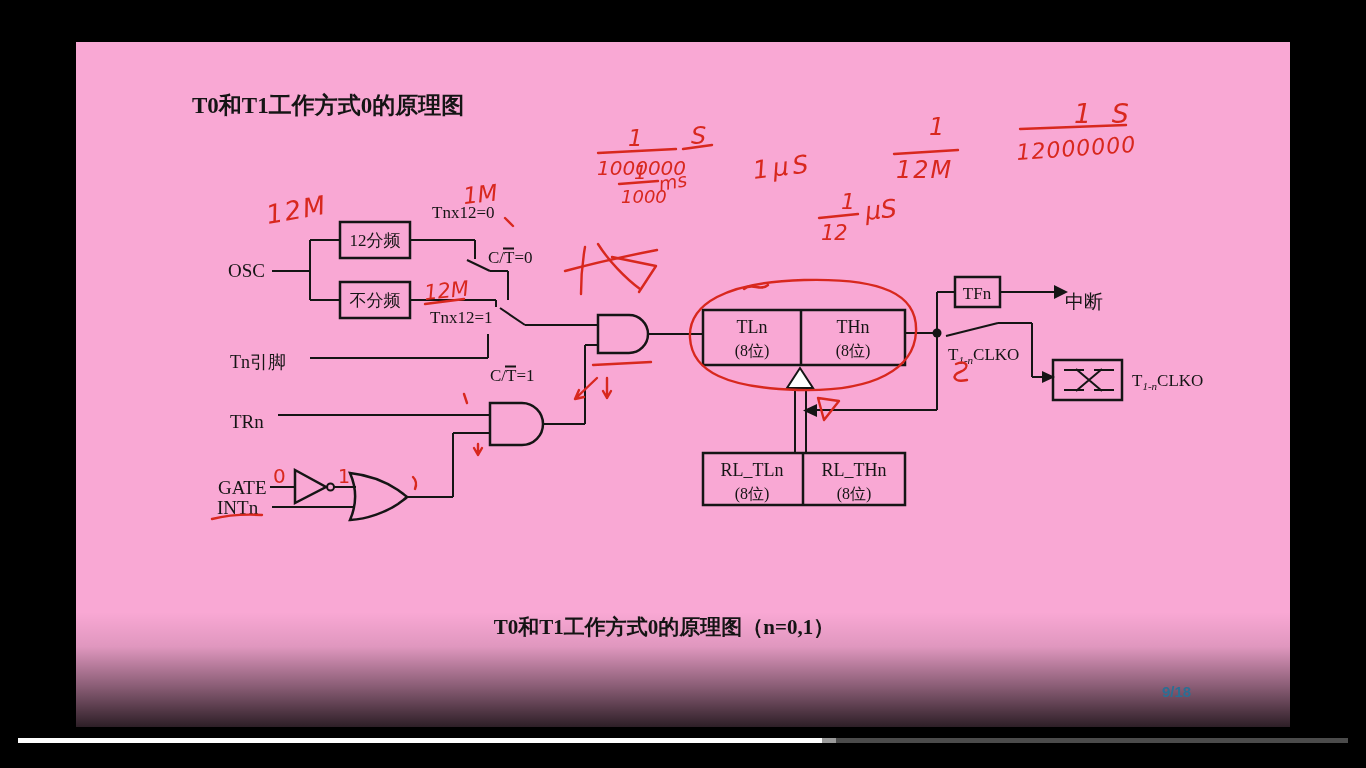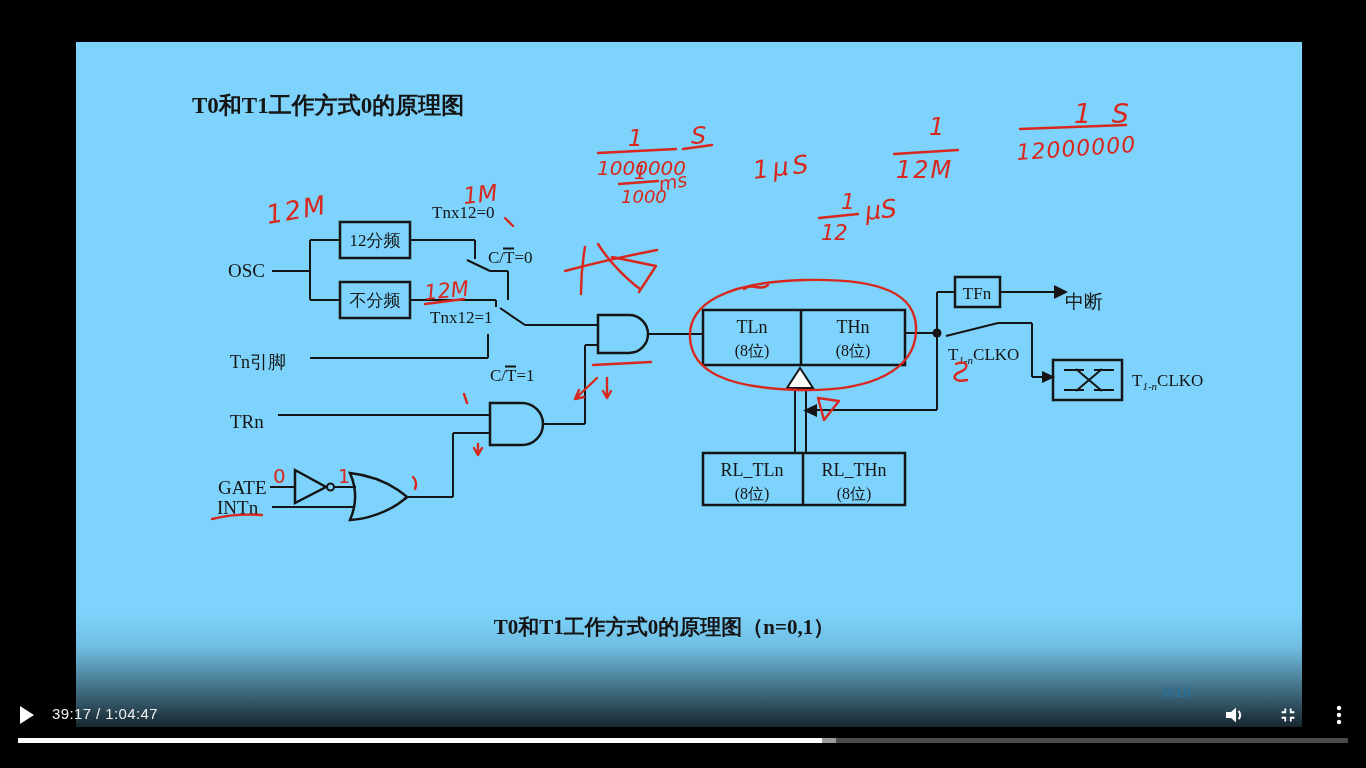"T0和T1工作方式0的原理图" .slide { background: #7dd3fc -> #f9a8d4; padding-left: 12px -> none }
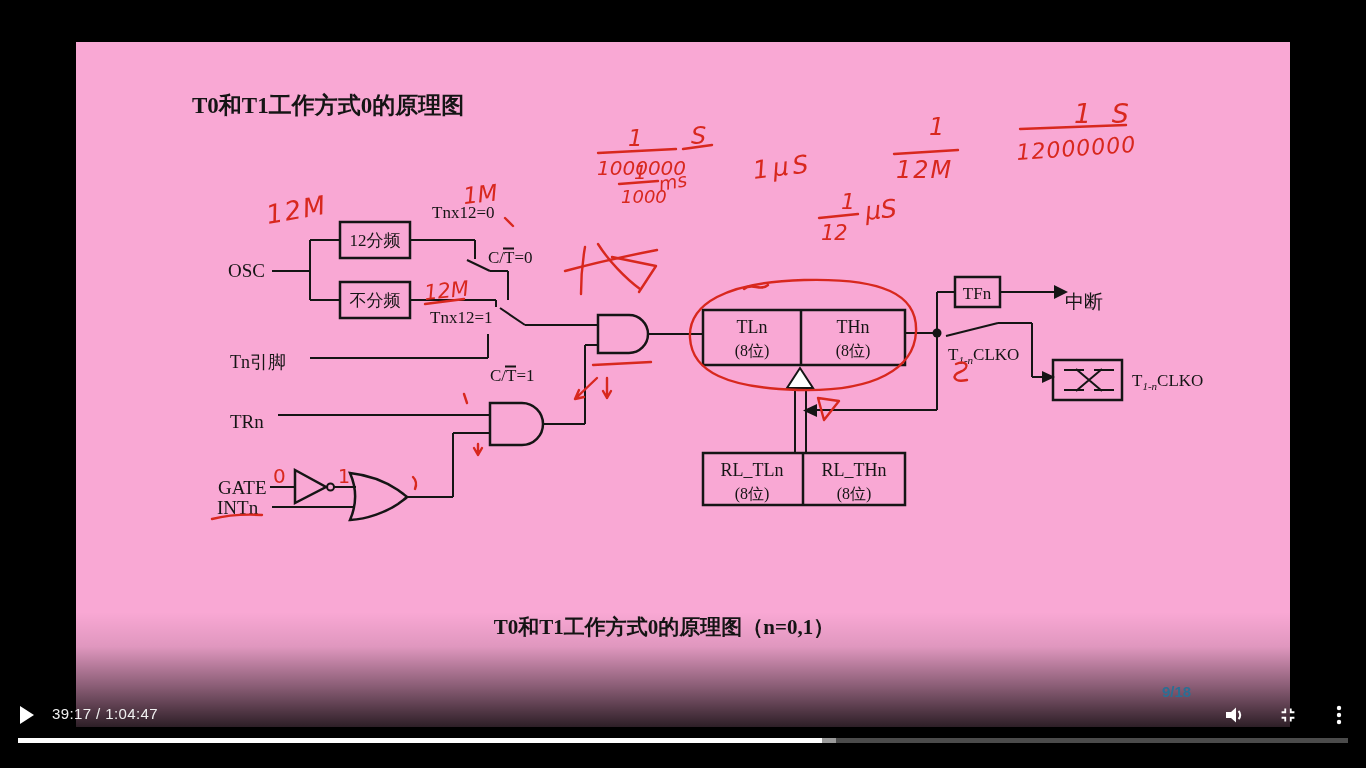"39:17 / 1:04:47" div.controls { html: <div> <div></div> <div>39:17 / 1:04:47</div> <svg> <polygon></polygon> <path></path> </svg> <svg> <path></path> </svg> <svg> <circle></circle> <circle></circle> <circle></circle> </svg> </div> -> none }
